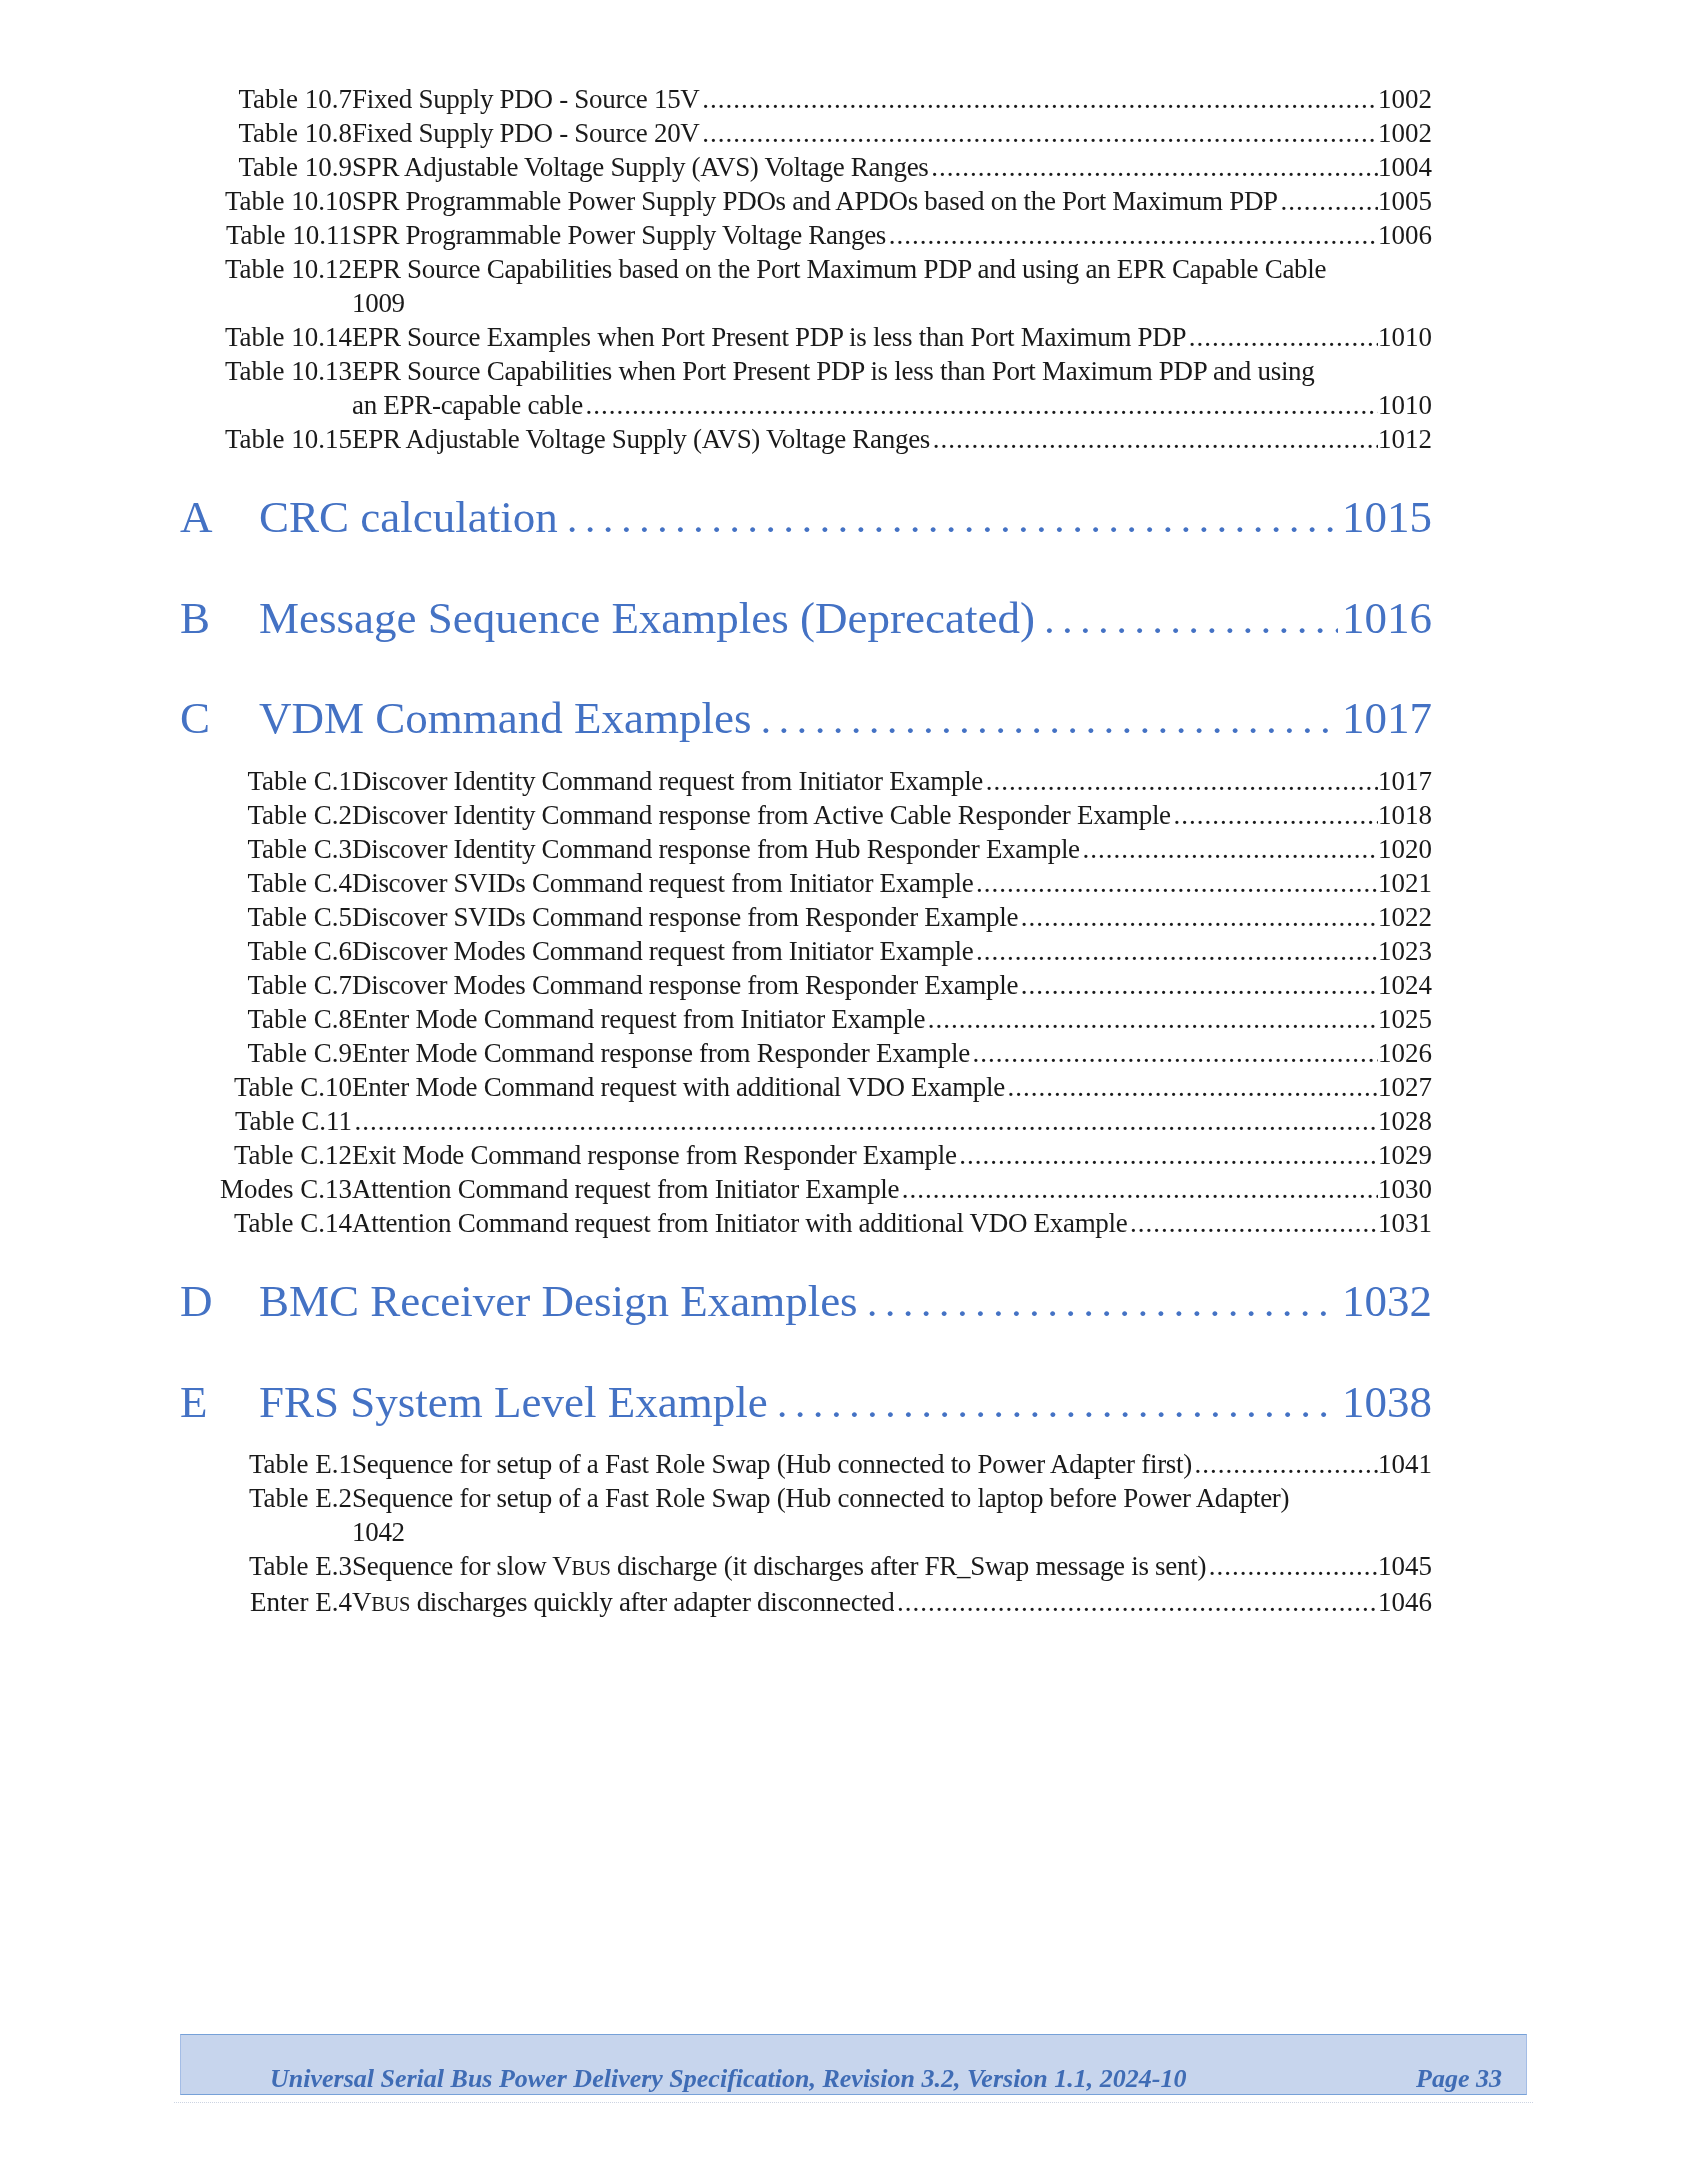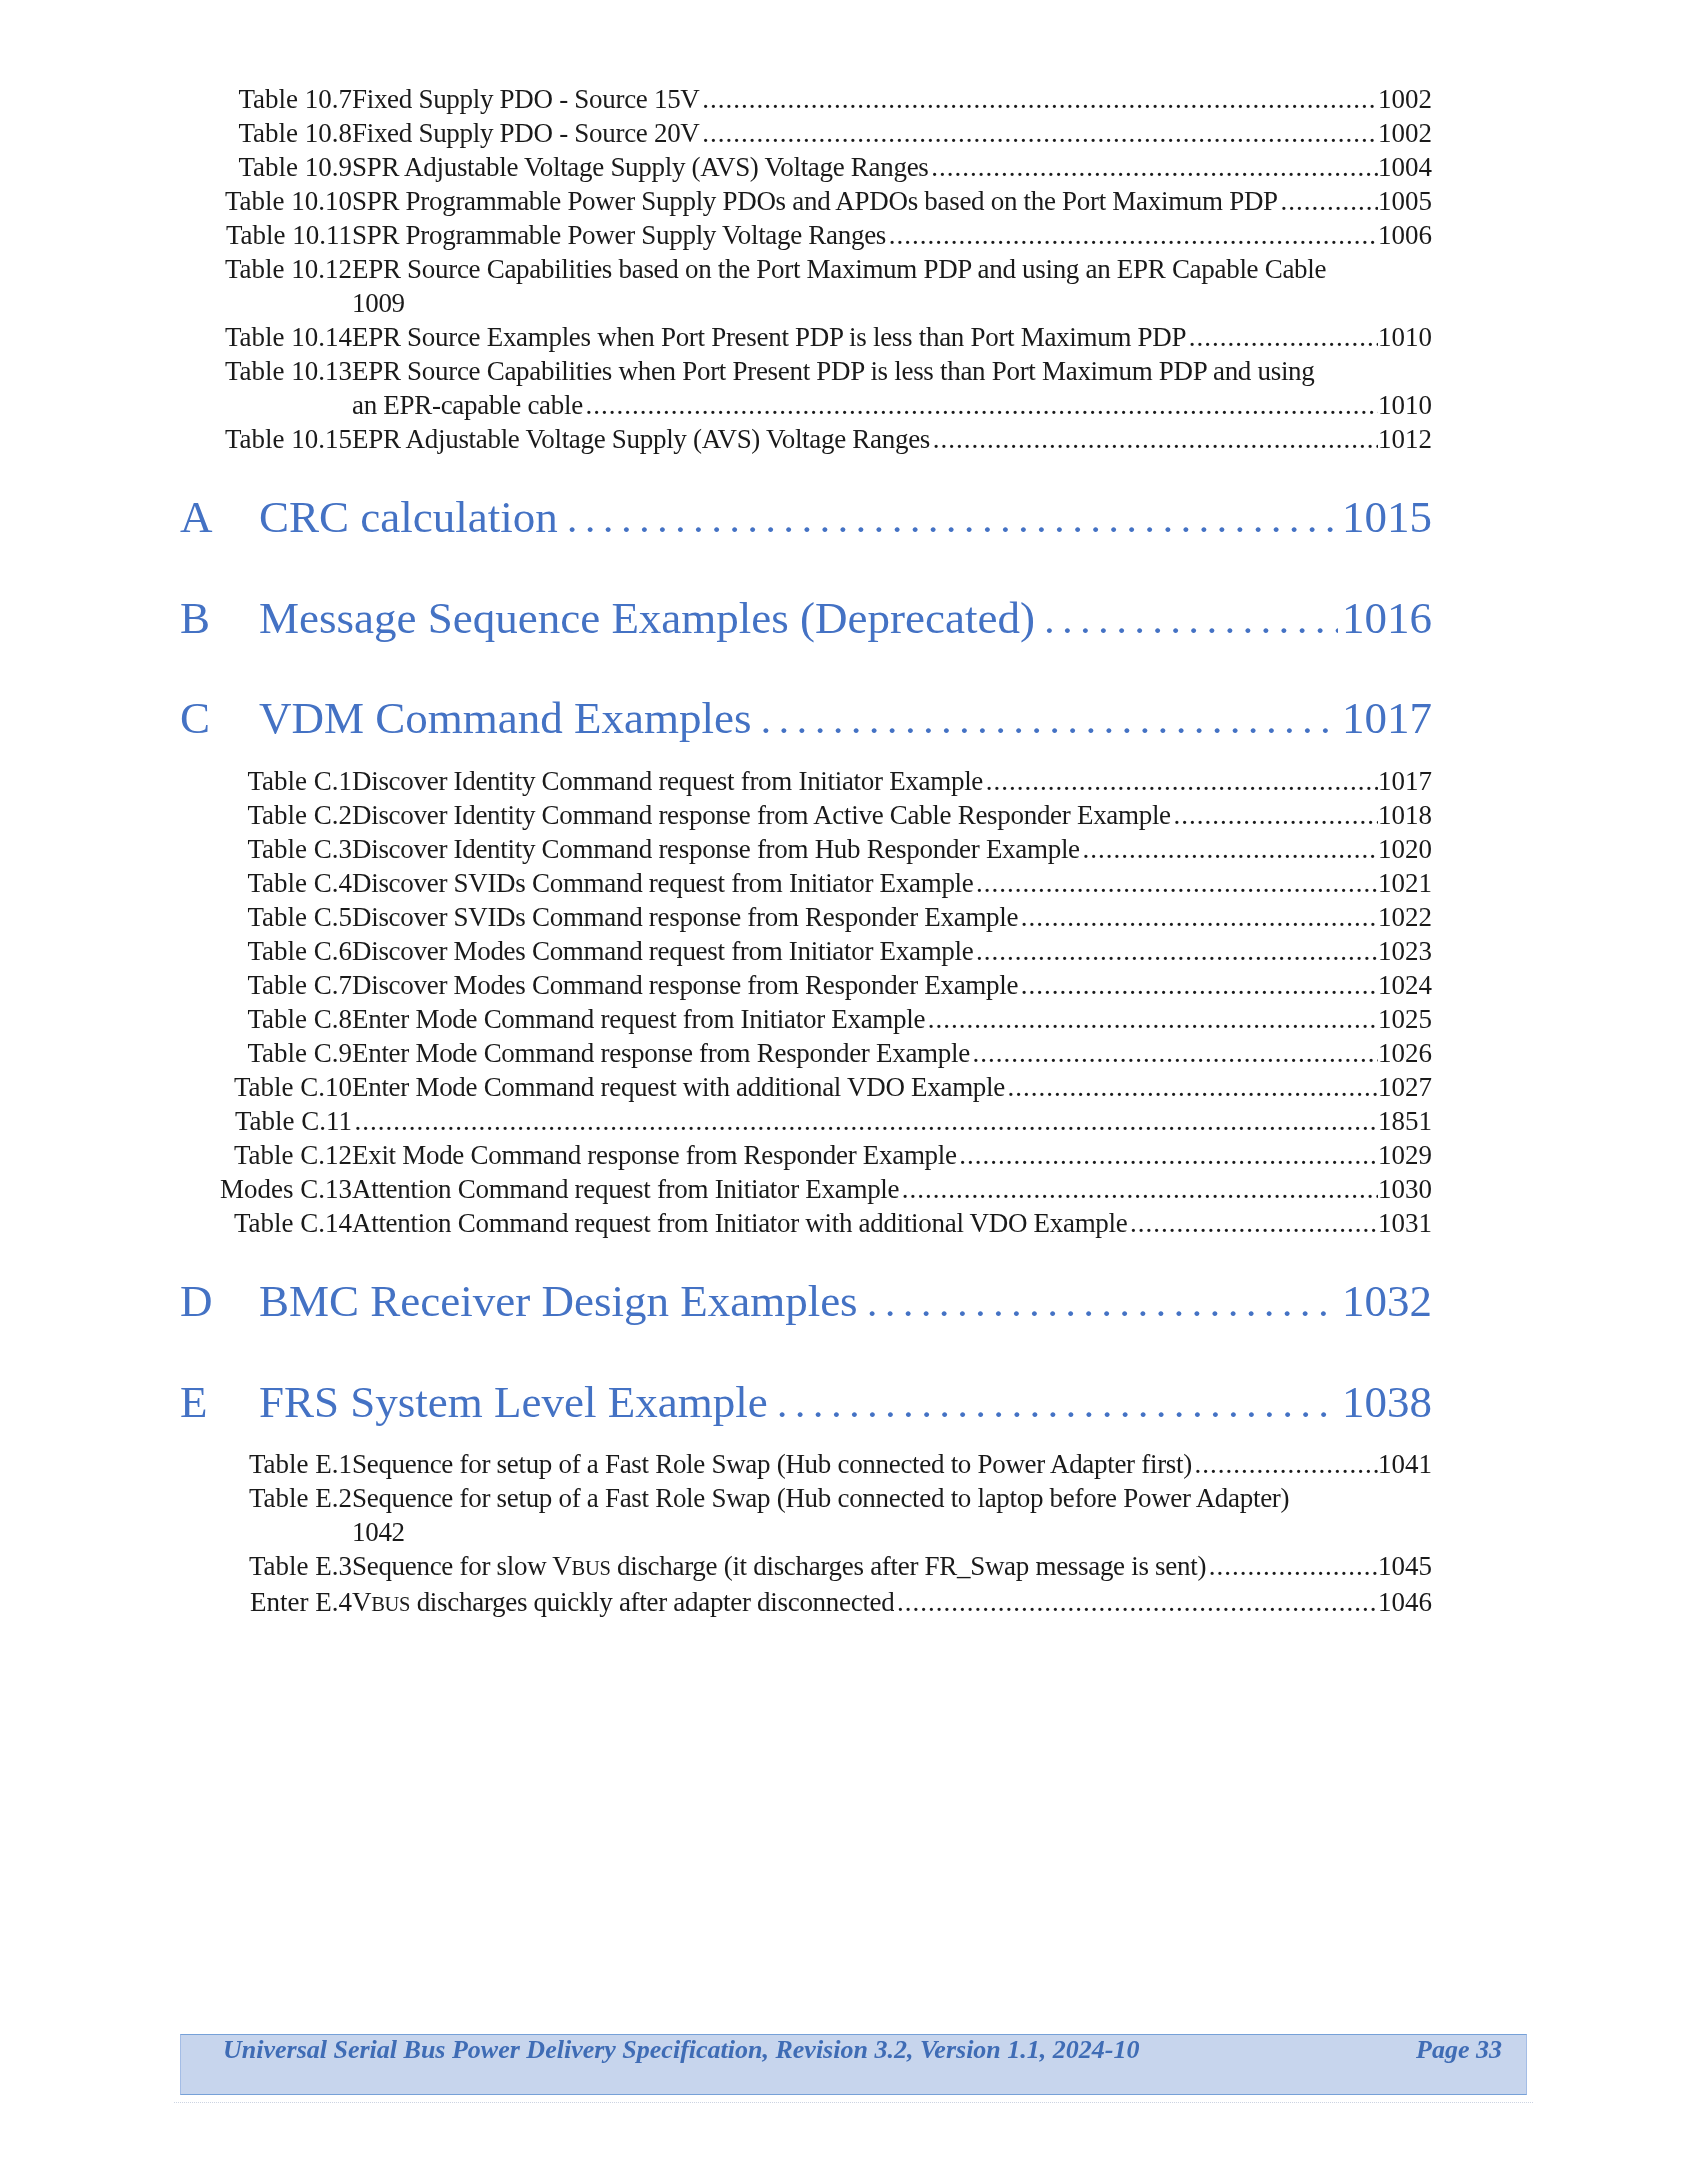"1851" span.tpage { text: 1851 -> 1028 }
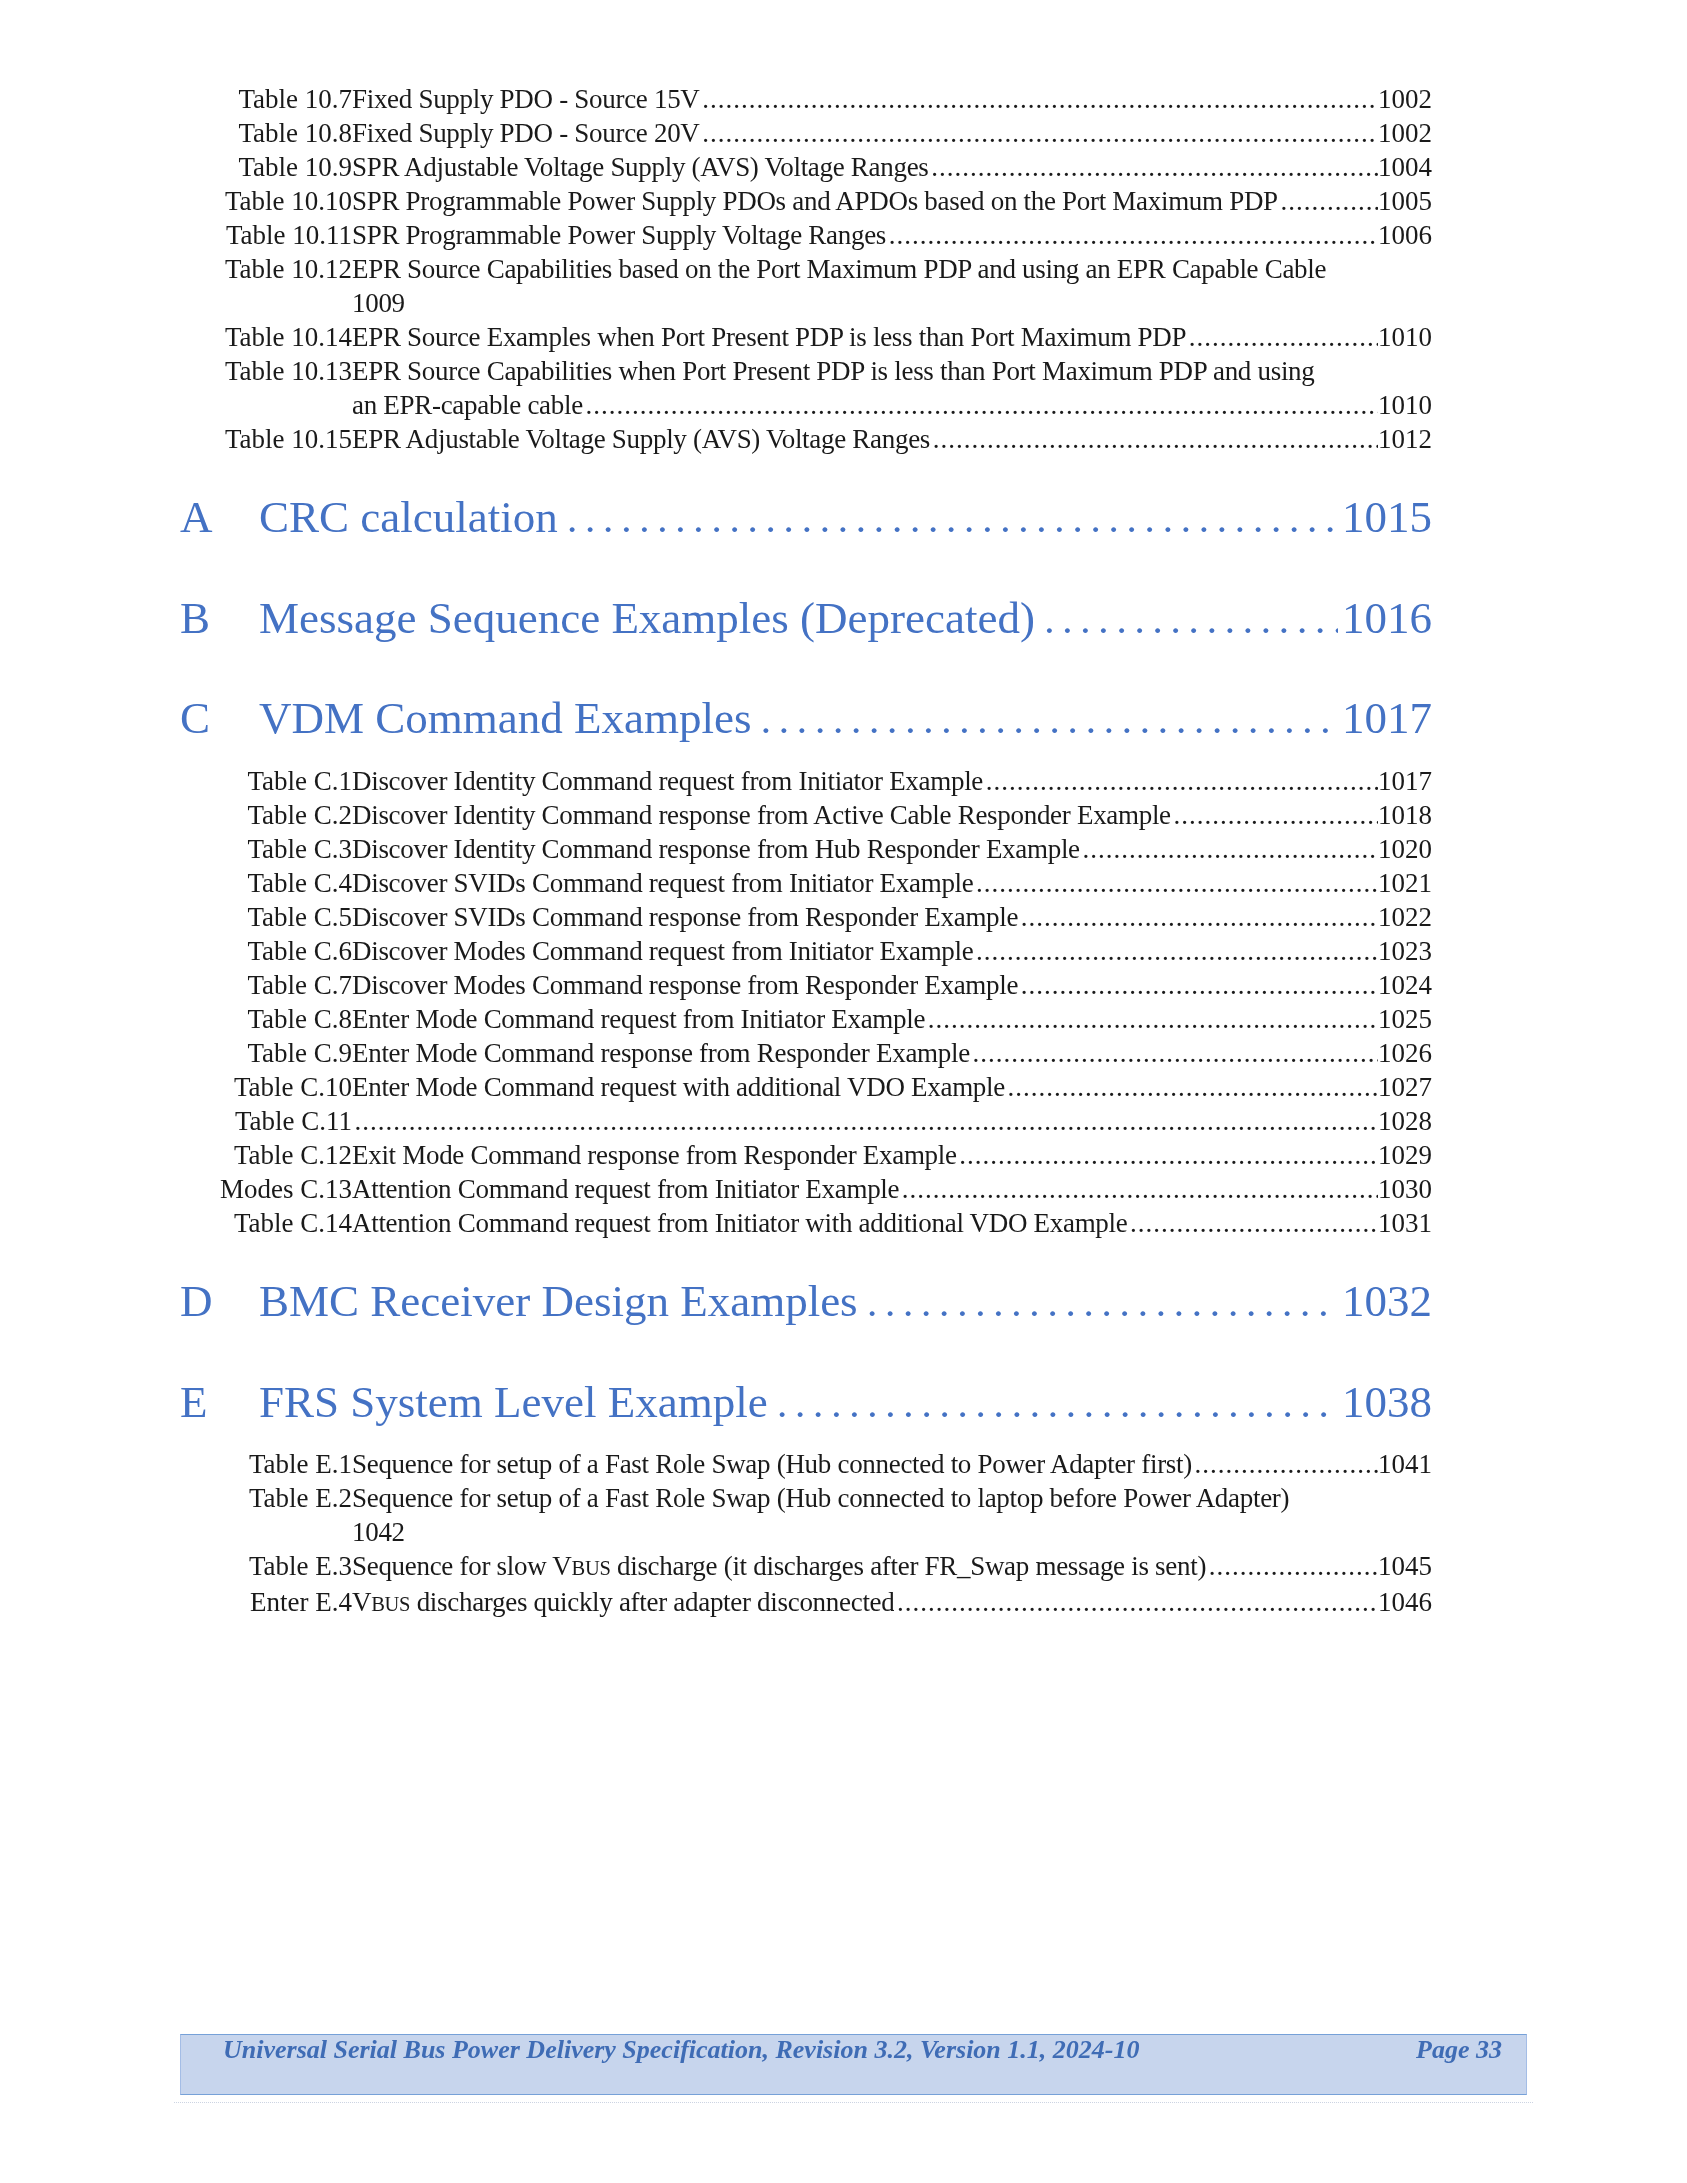"Universal Serial Bus Power Delivery" .footer { align-items: flex-start -> flex-end; padding: 0 24px 0 42px -> 0 24px 0 89px }
